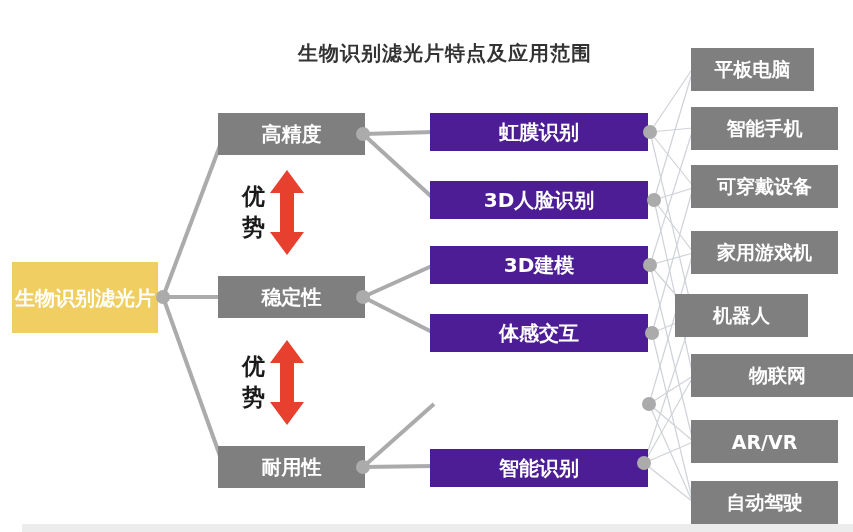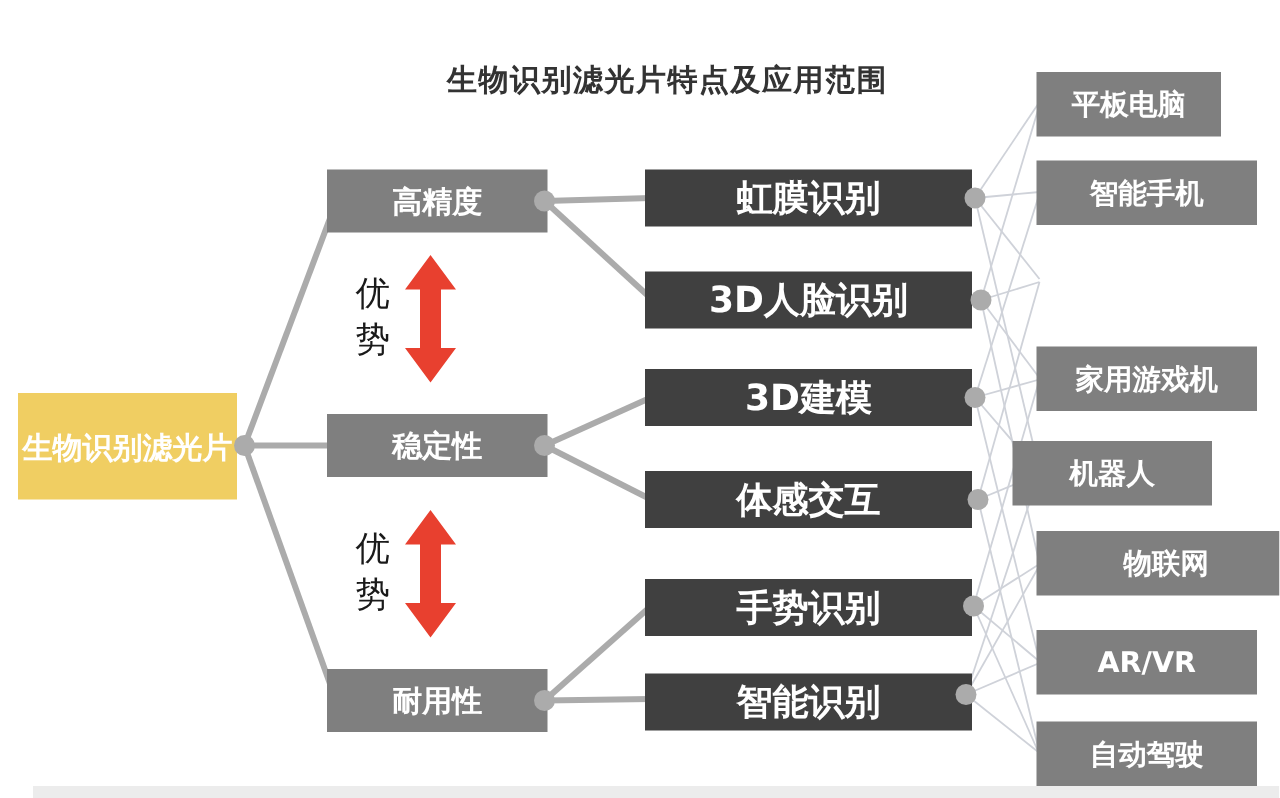"虹膜识别" .app { background: #404040 -> #4c1d95; font-size: 24px -> 20px }
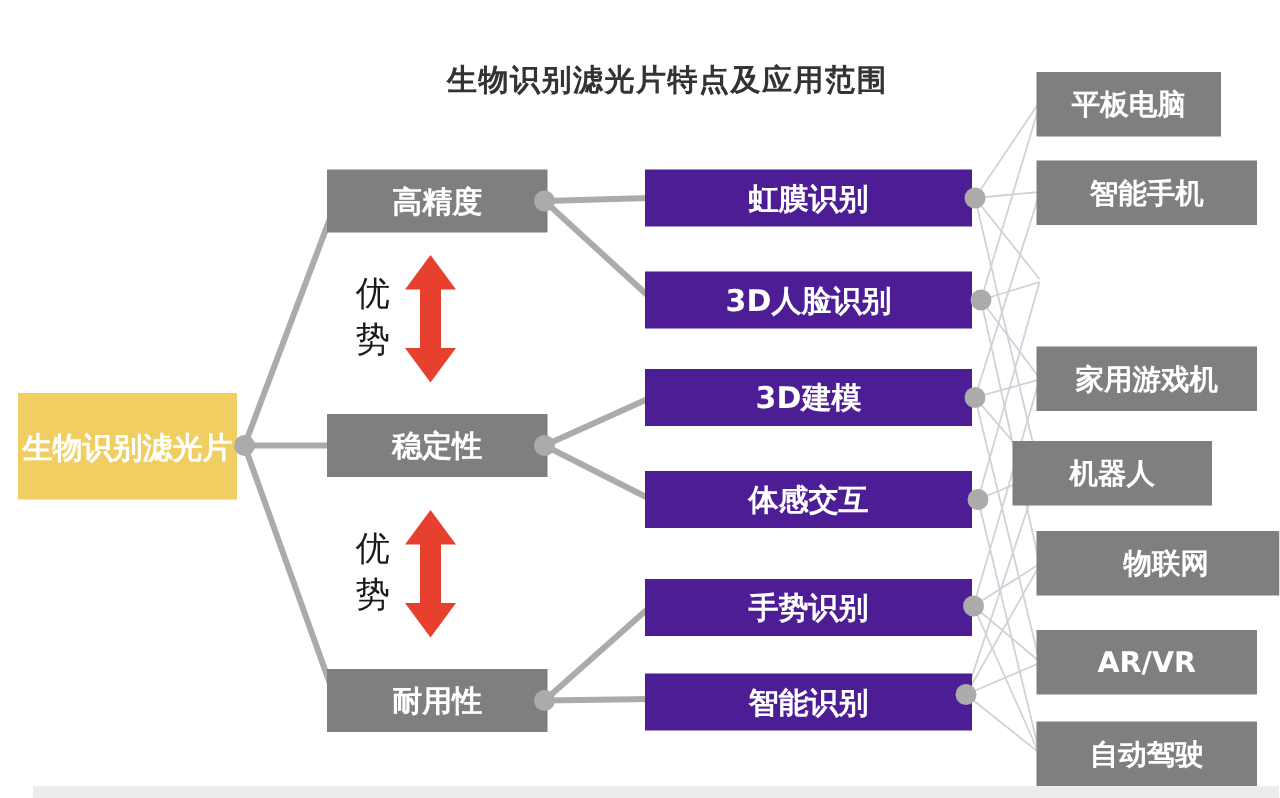"优势" .adv { font-weight: normal -> bold; text-align: left -> right }
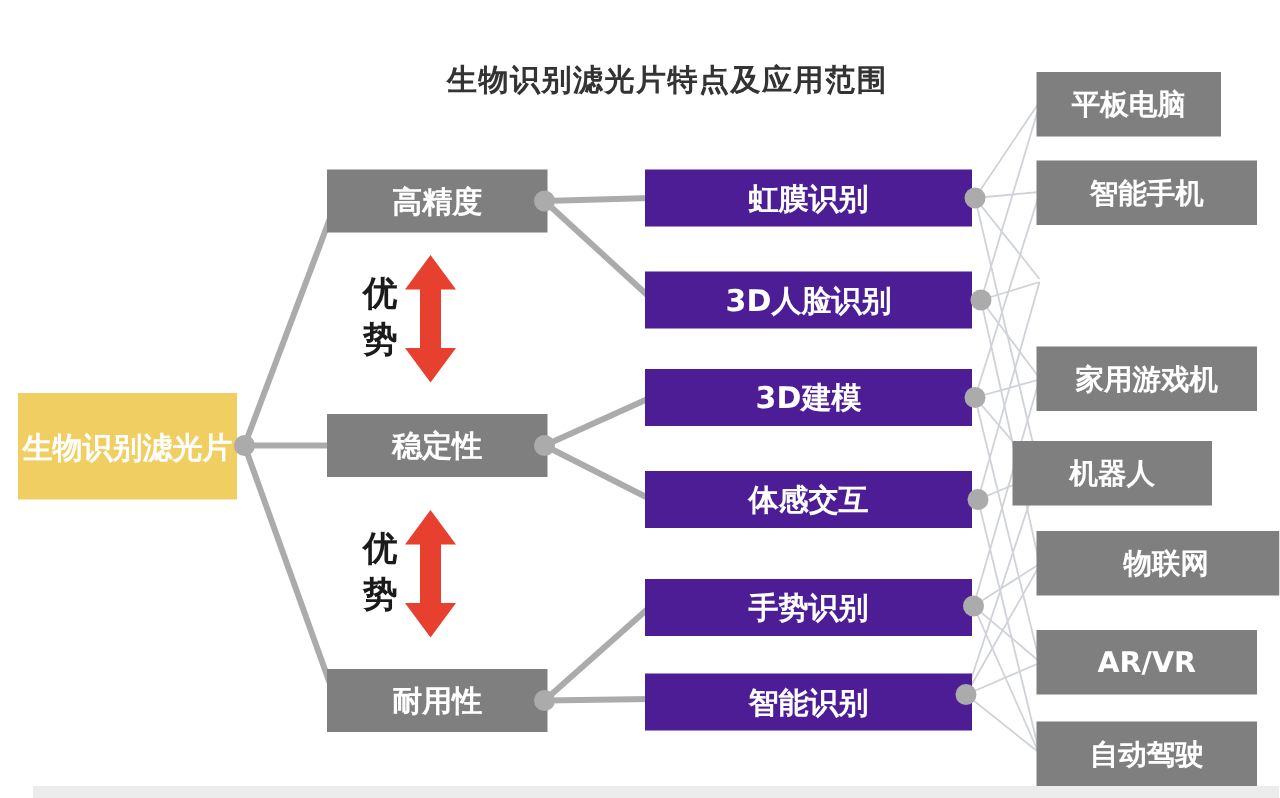"可穿戴设备" div.nbox { html: none -> <div> <span>可穿戴设备</span> </div> }
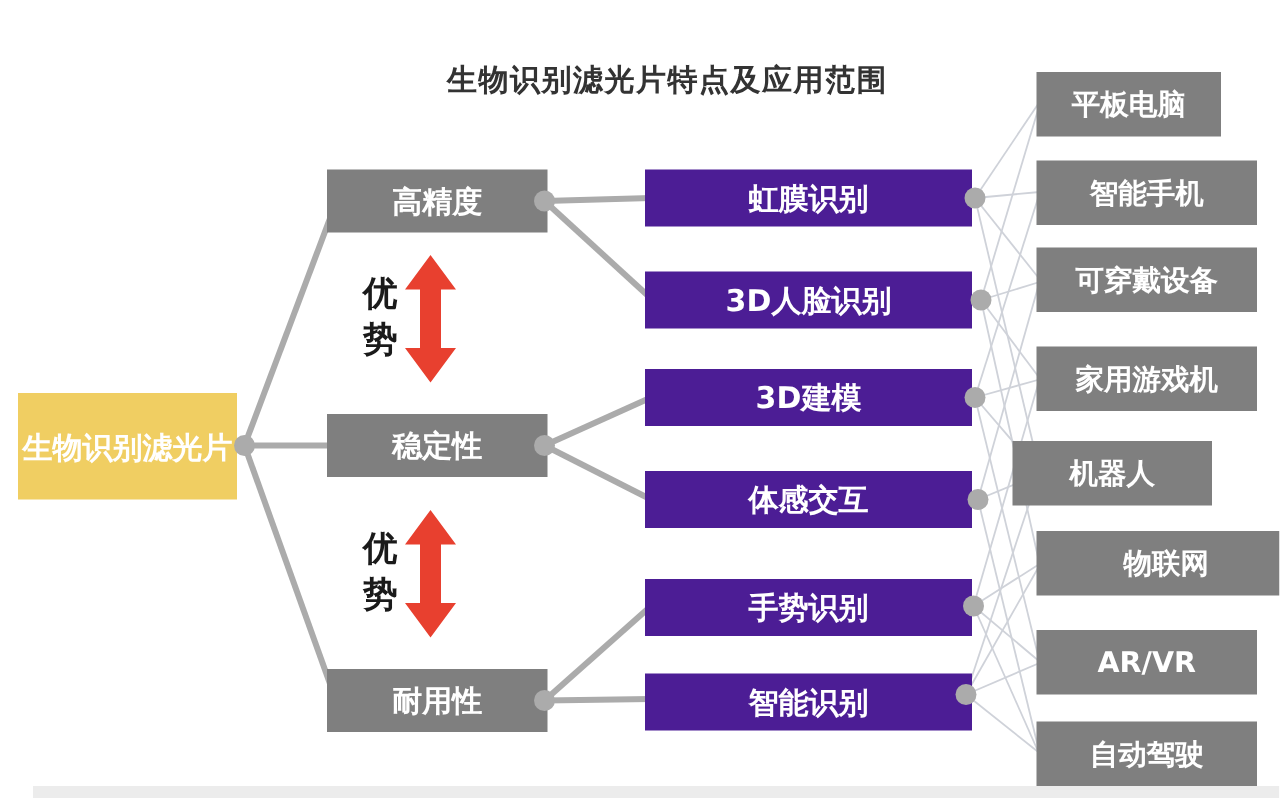"手势识别" div.nbox { html: <div> <span>手势识别</span> </div> -> none }
